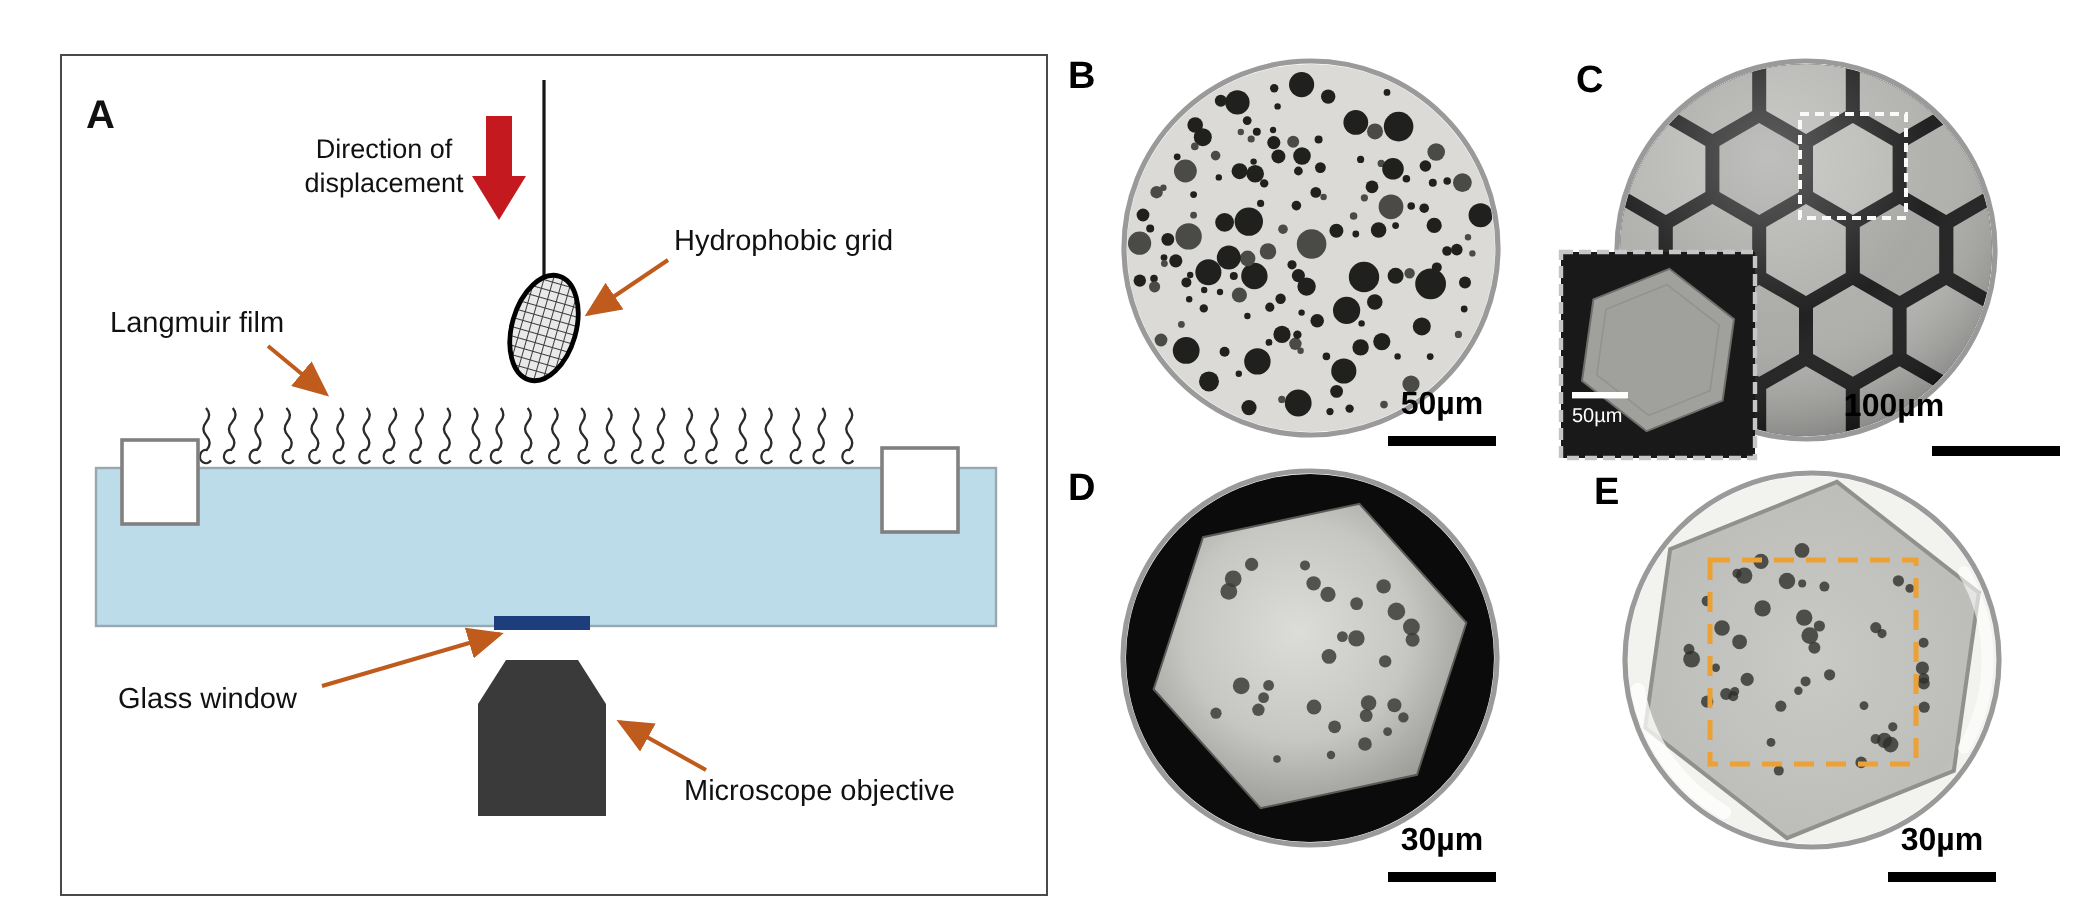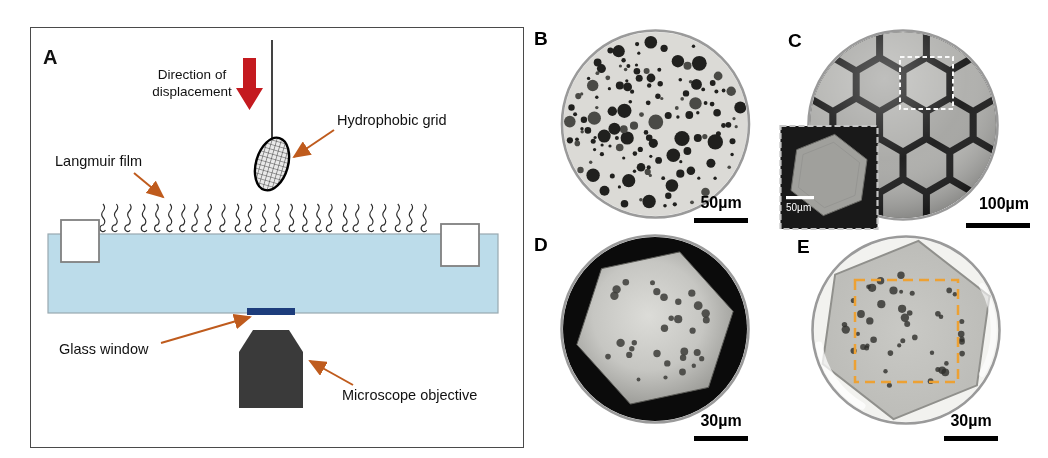"100µm" div.scale-label { left: 970px -> 913px }
